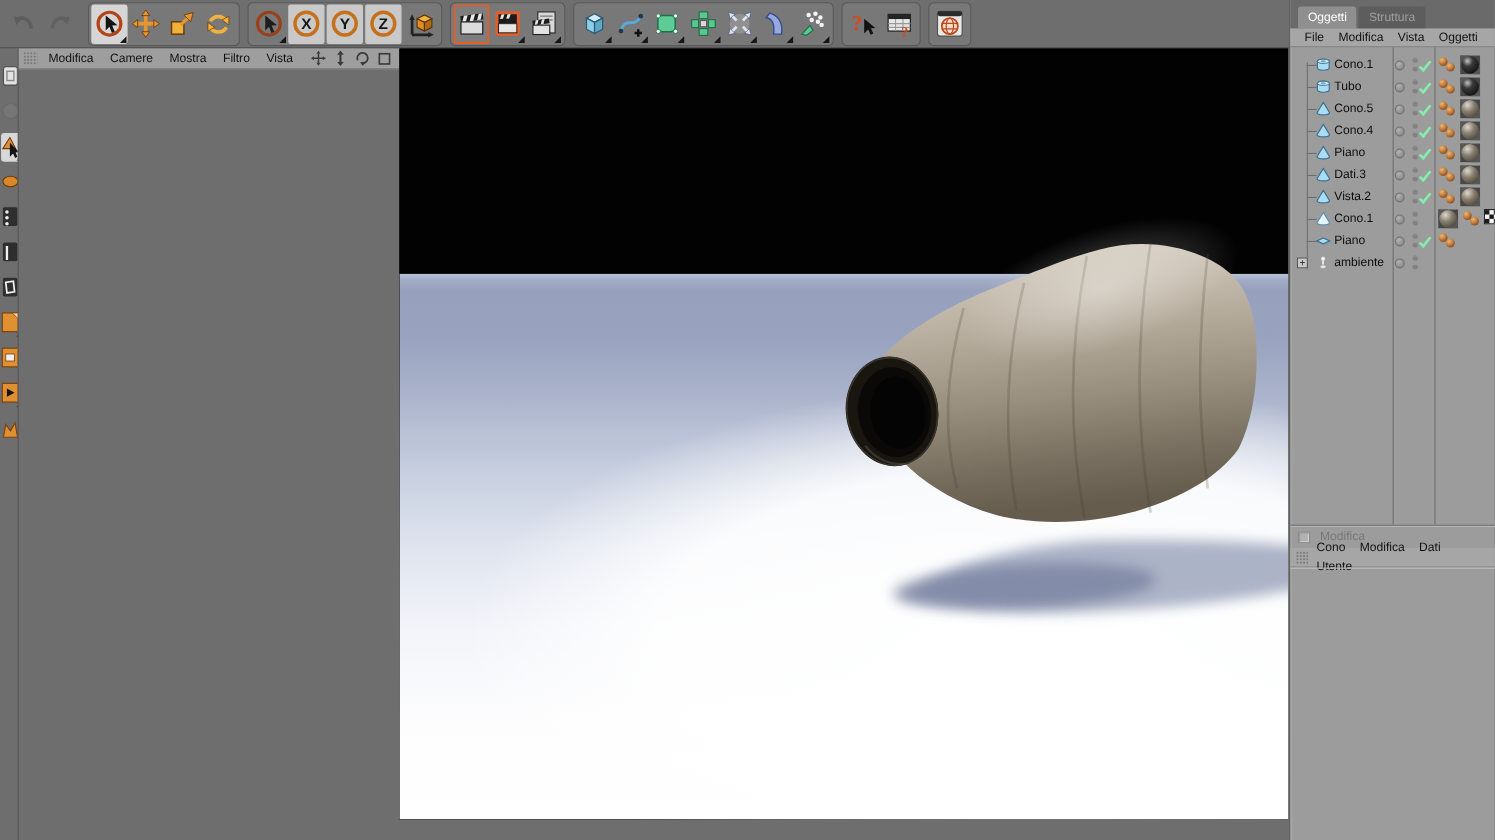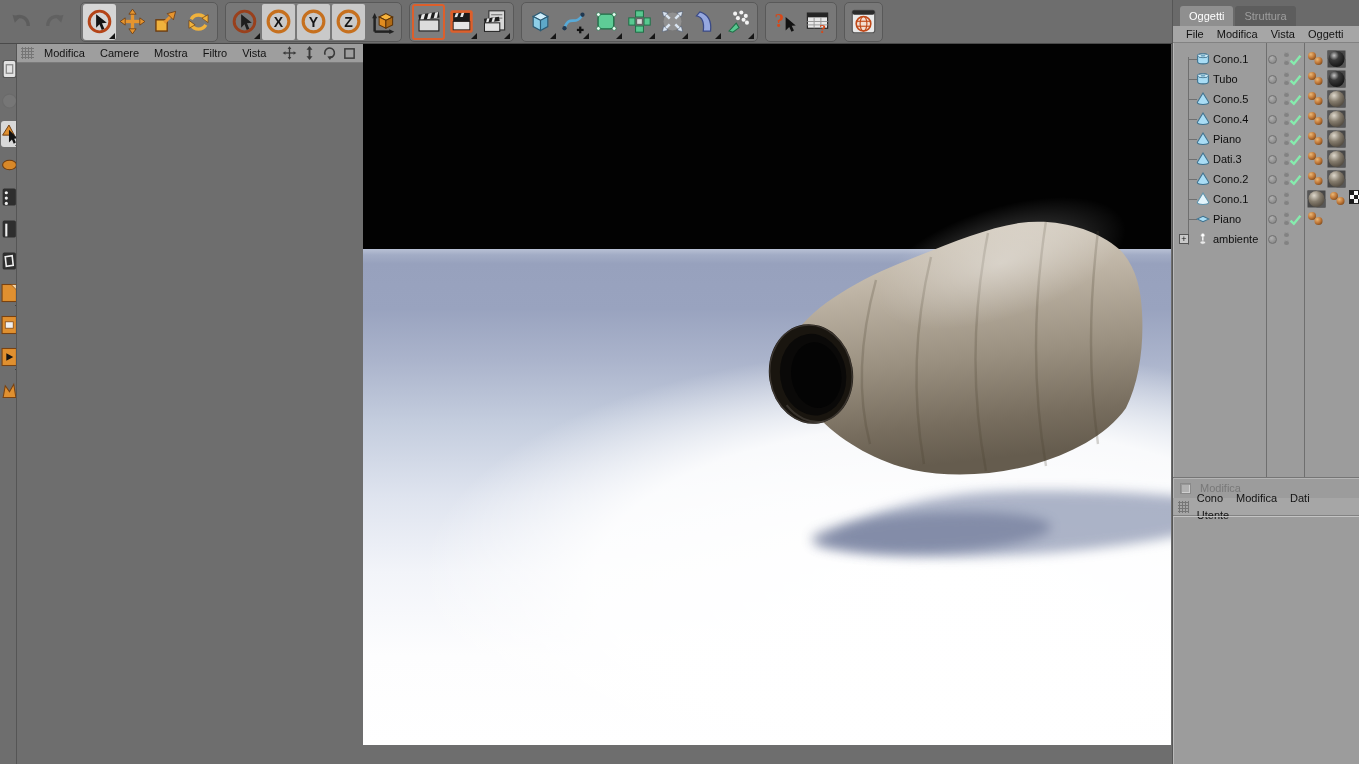"Cono.2" span.obj-name { text: Cono.2 -> Vista.2 }
